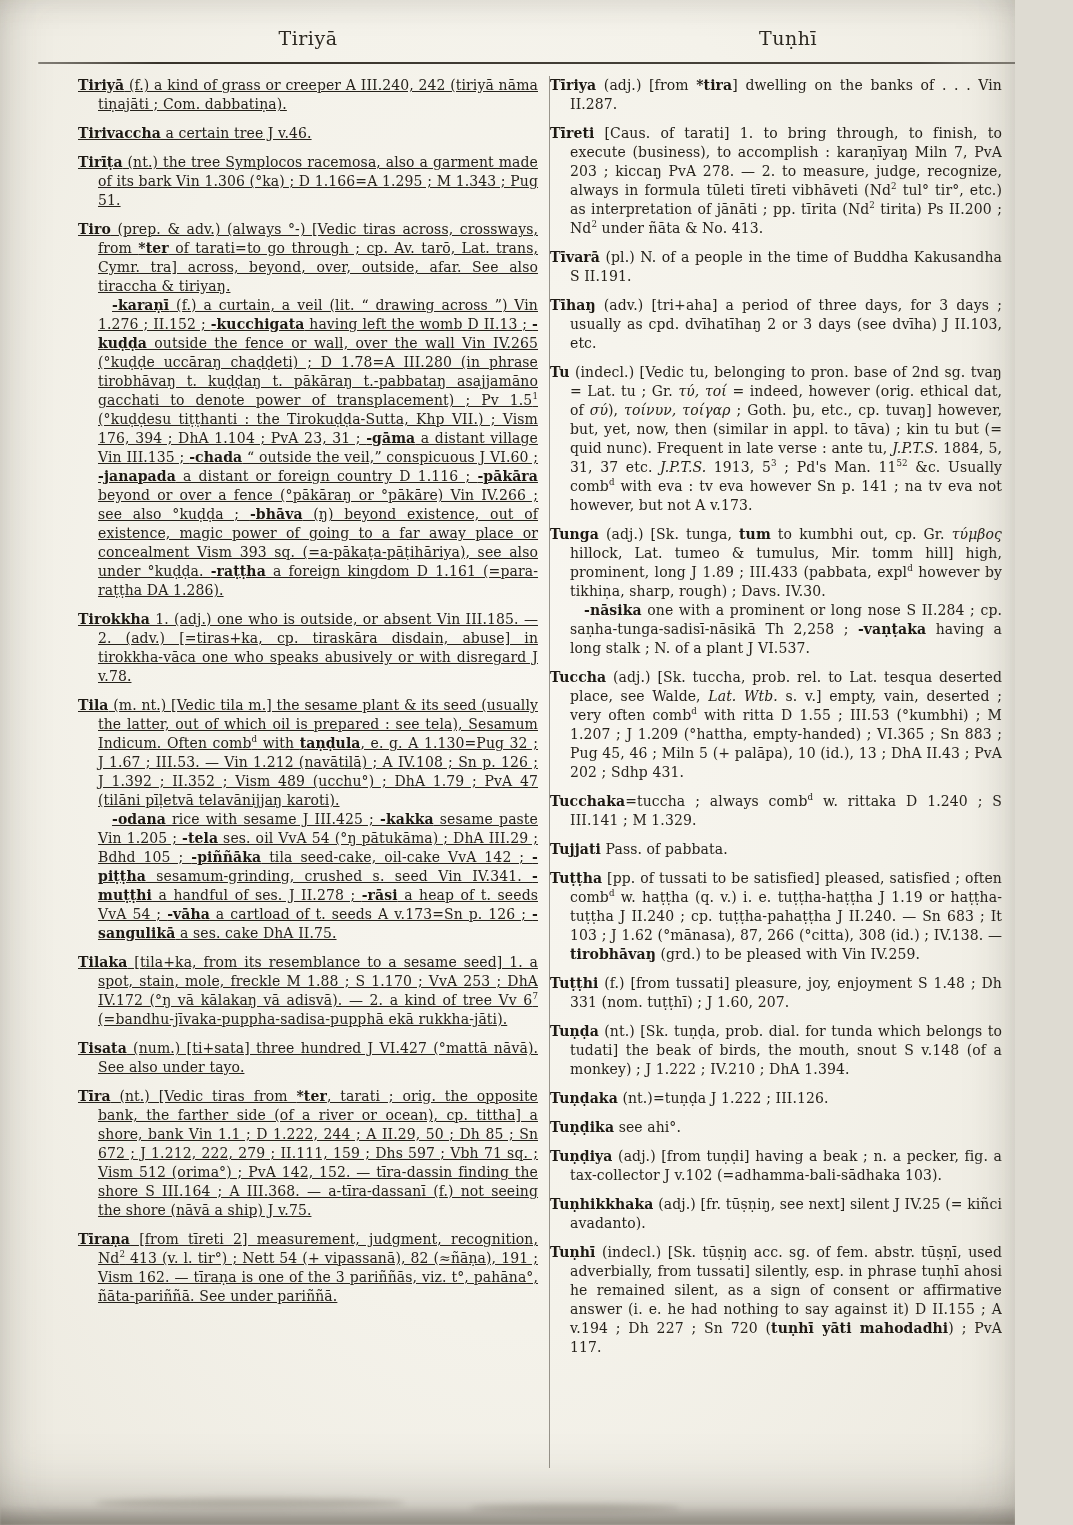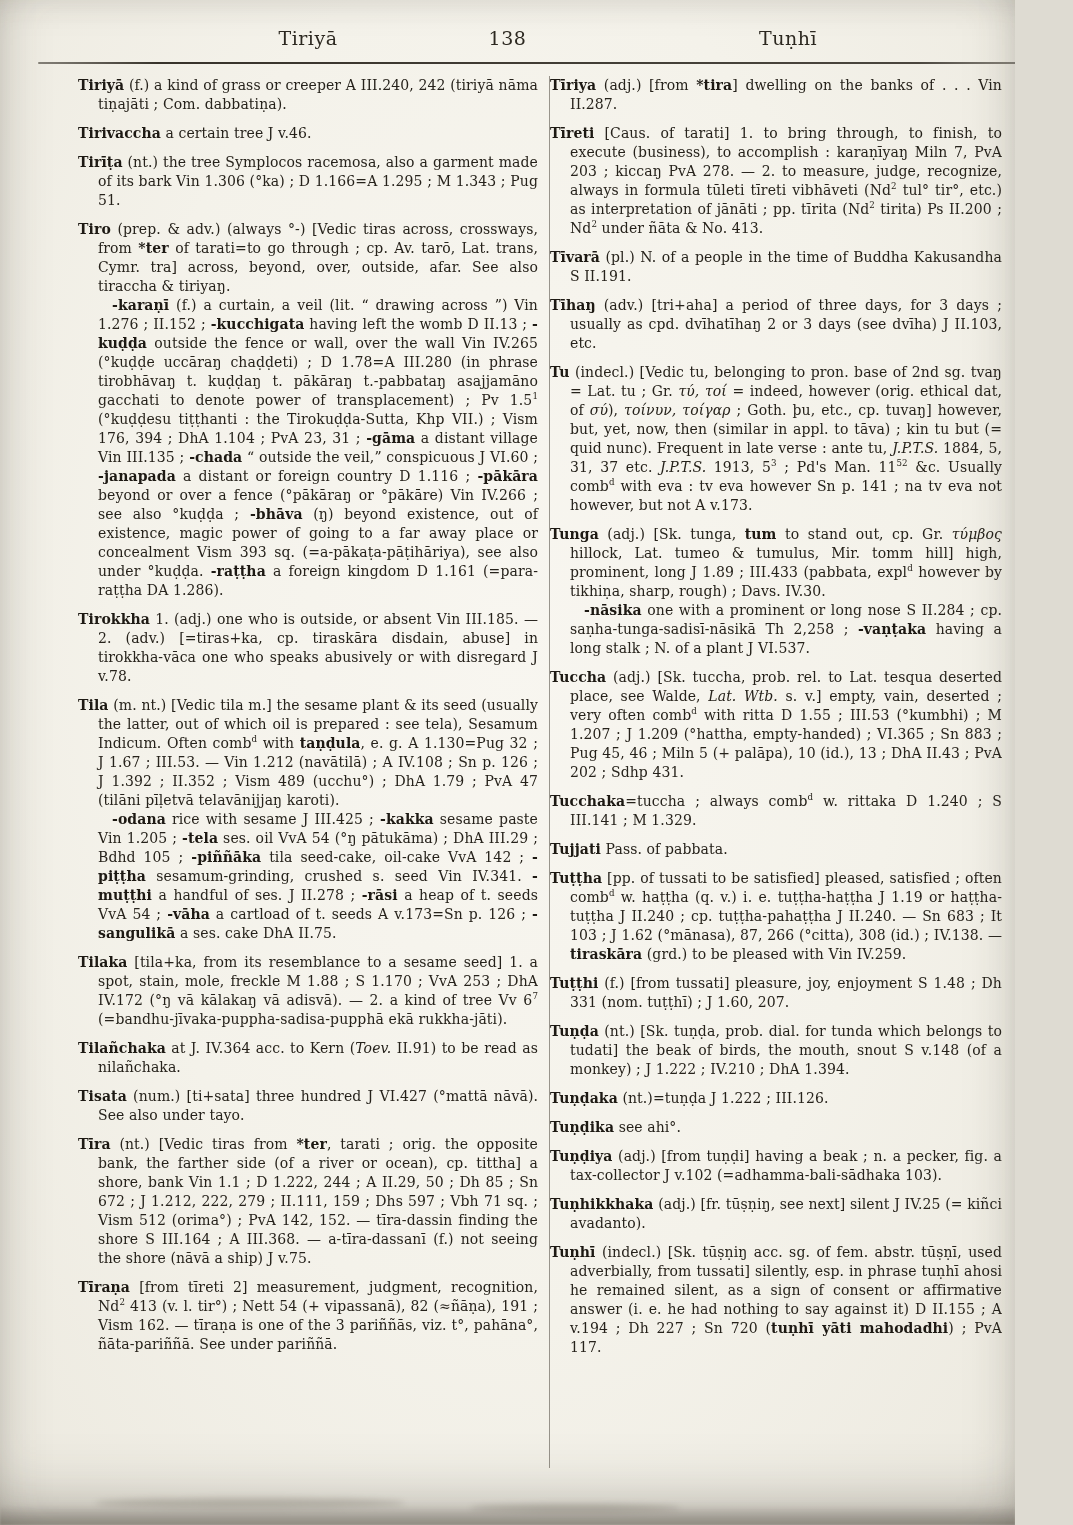"138" span.rh-page { html: <span>138</span> -> none }
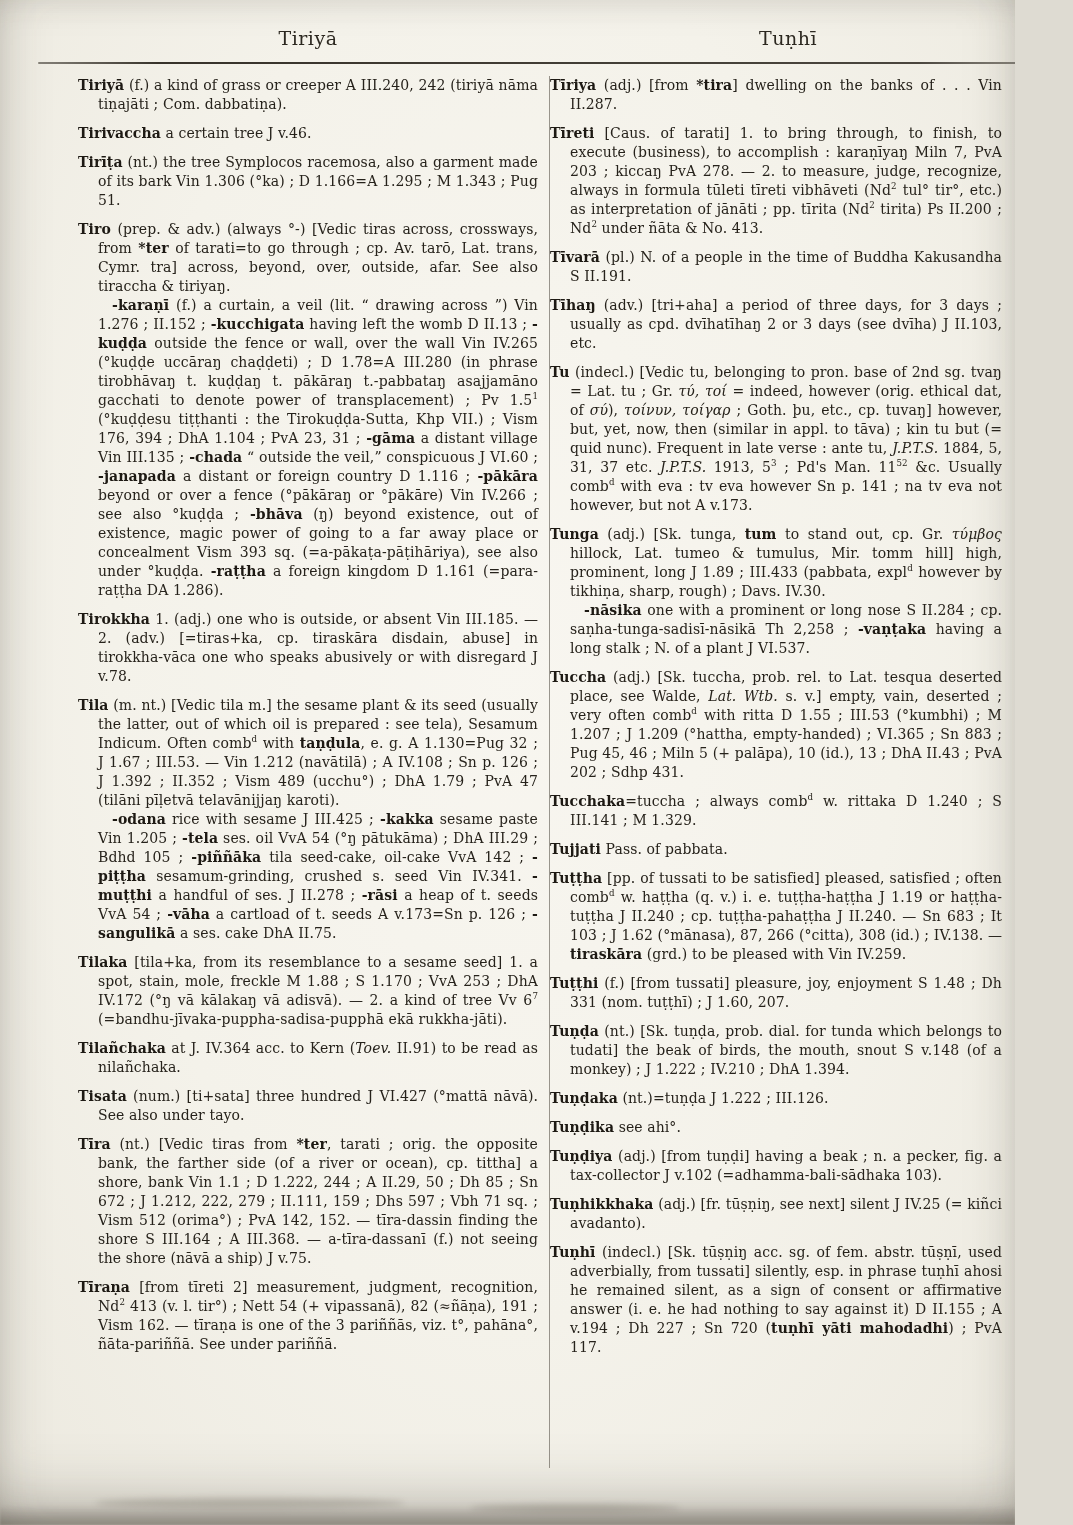"Tiriyā (f.) a kind of" #col-left { text-decoration: none -> underline }
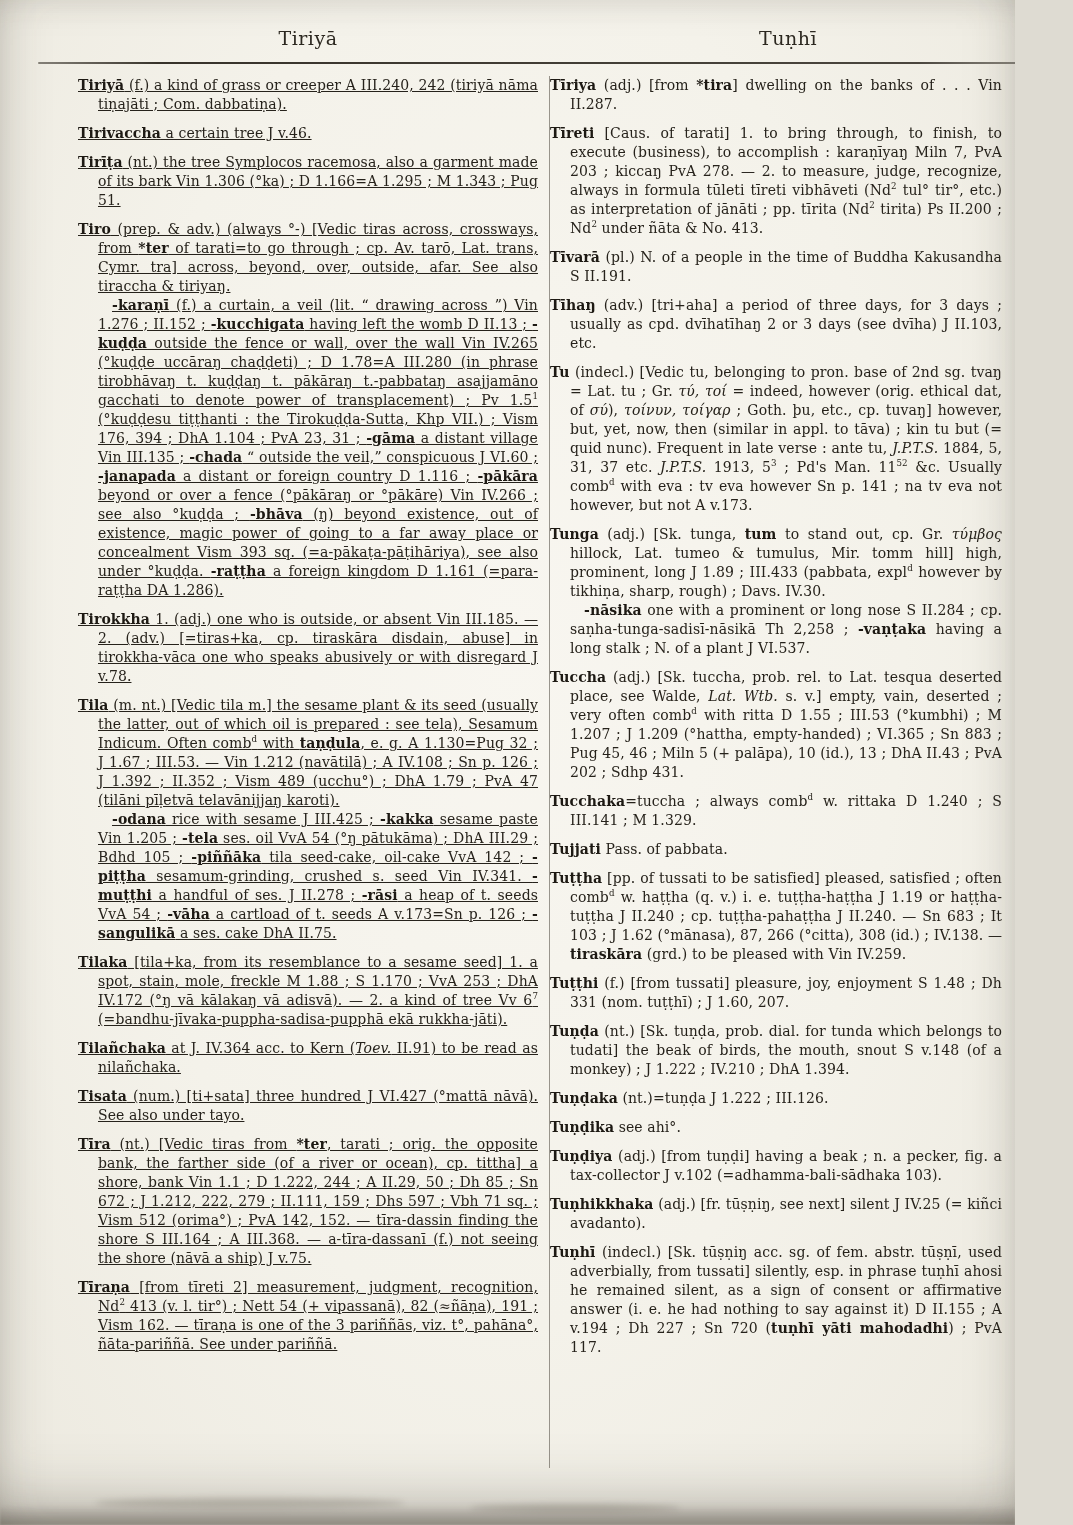"to stand out, cp. Gr." span { text: stand -> kumbhi }
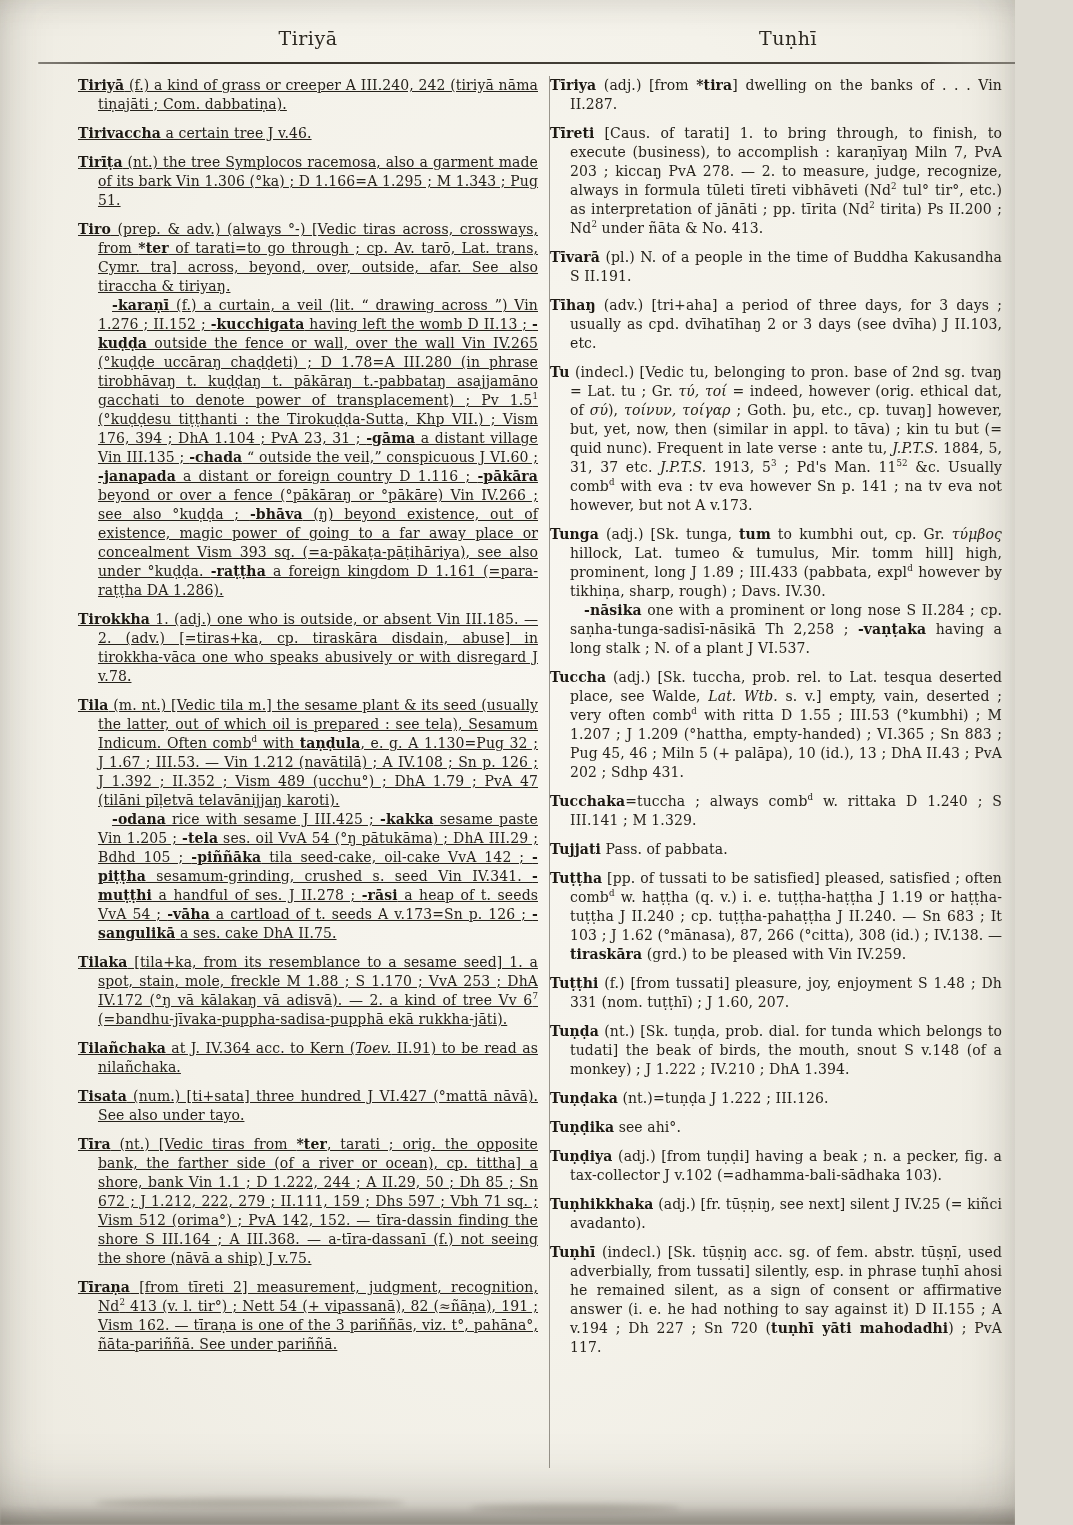"tiraskāra" b { text: tiraskāra -> tirobhāvaŋ }
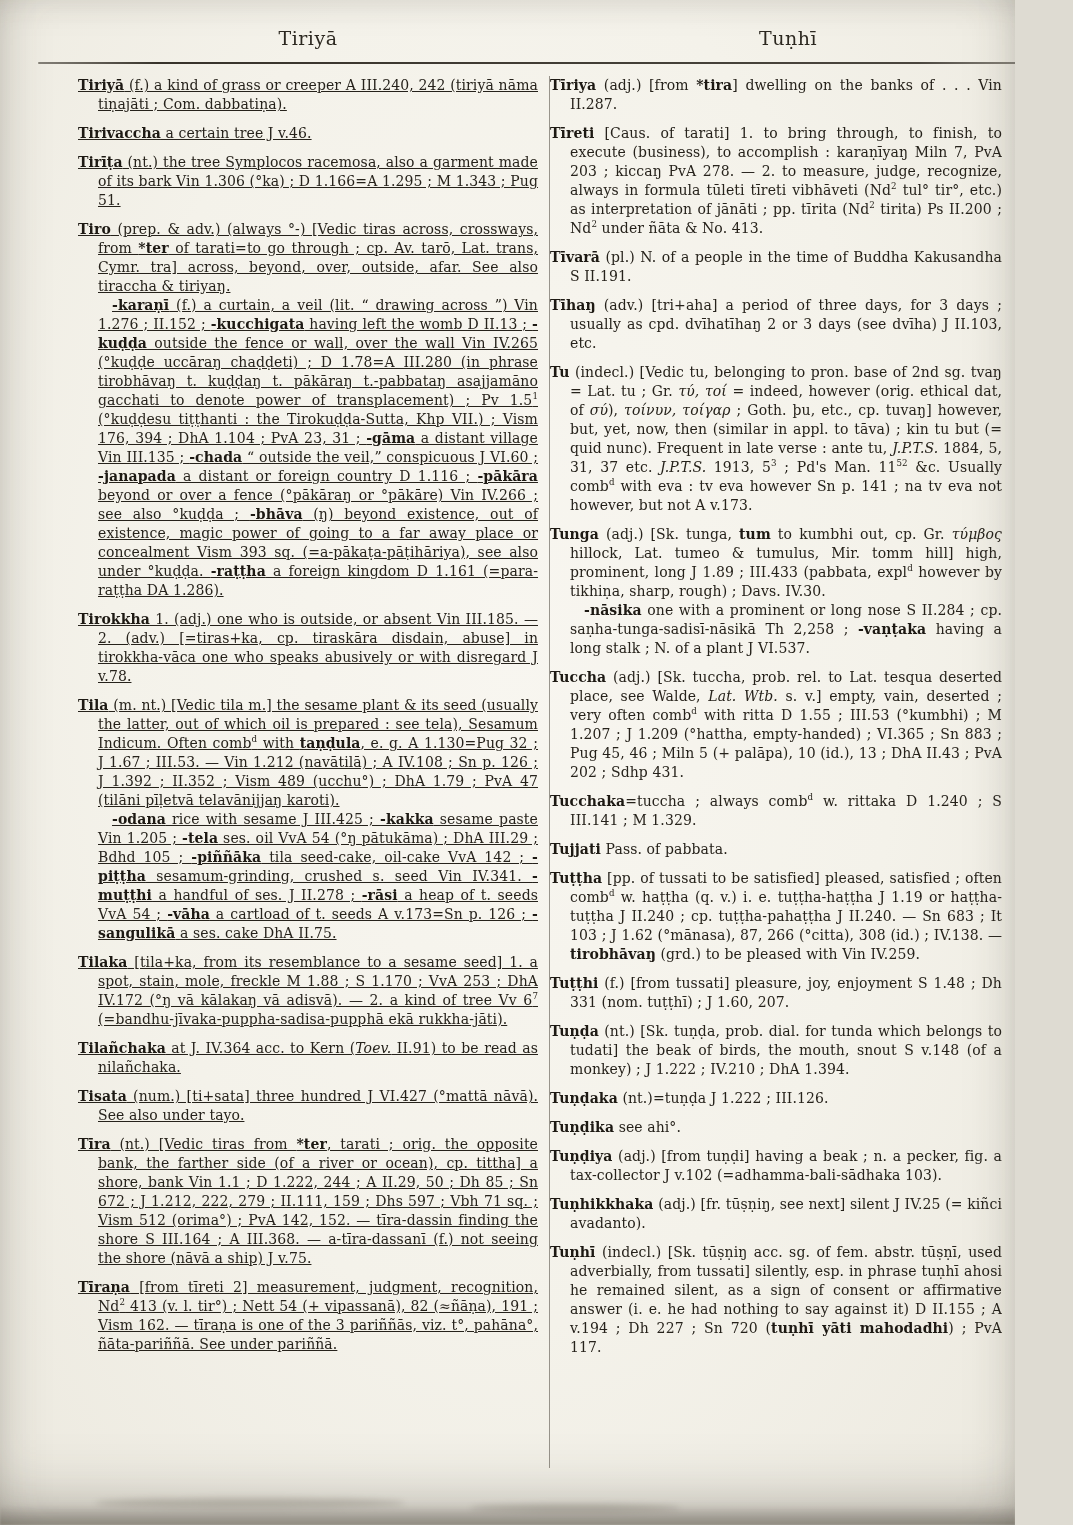"Tilañchaka at J. IV.364 acc." div.entry { html: <div> <p><b>Tilañchaka</b><span> at J. IV.364 acc. to Kern (</span><i>Toev.</i><span> II.91) to be read as nilañchaka.</span></p> </div> -> none }
